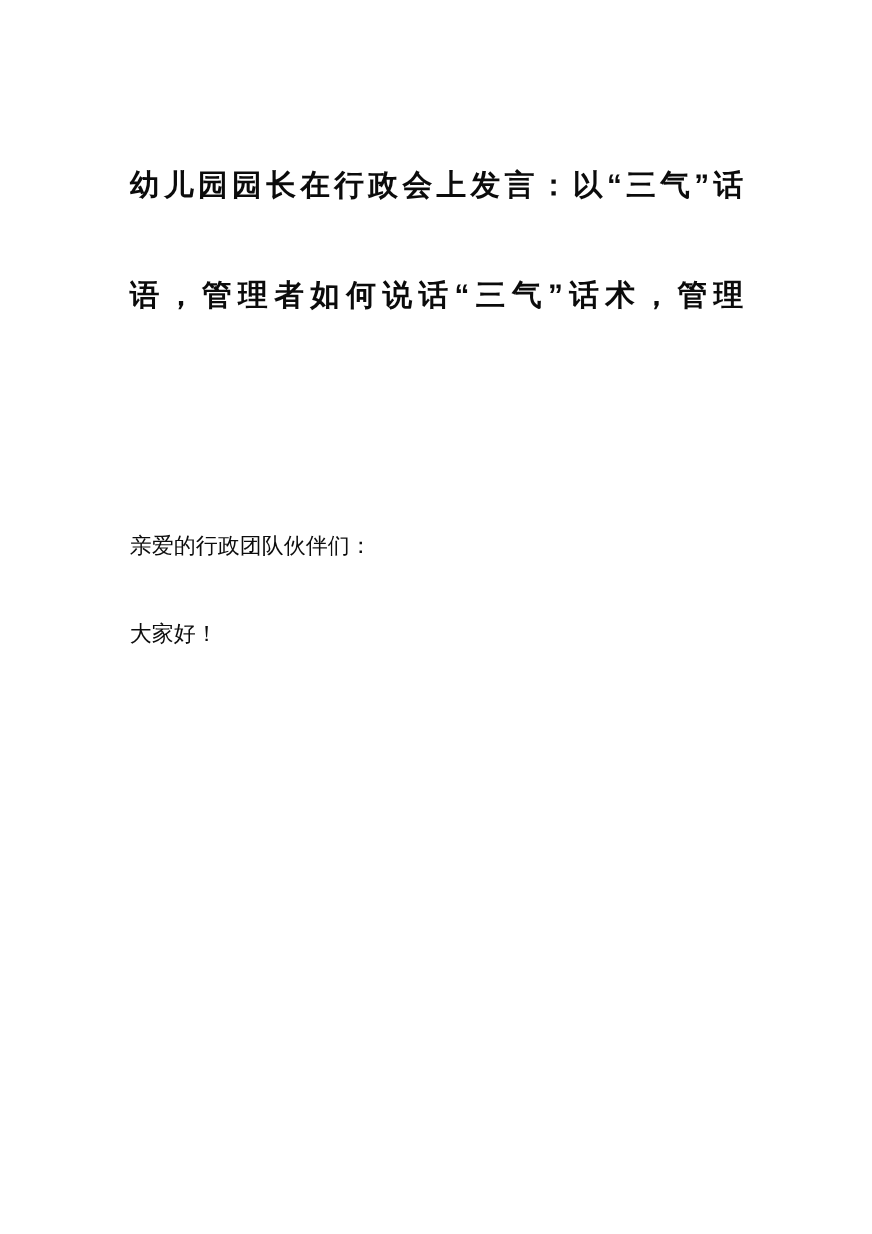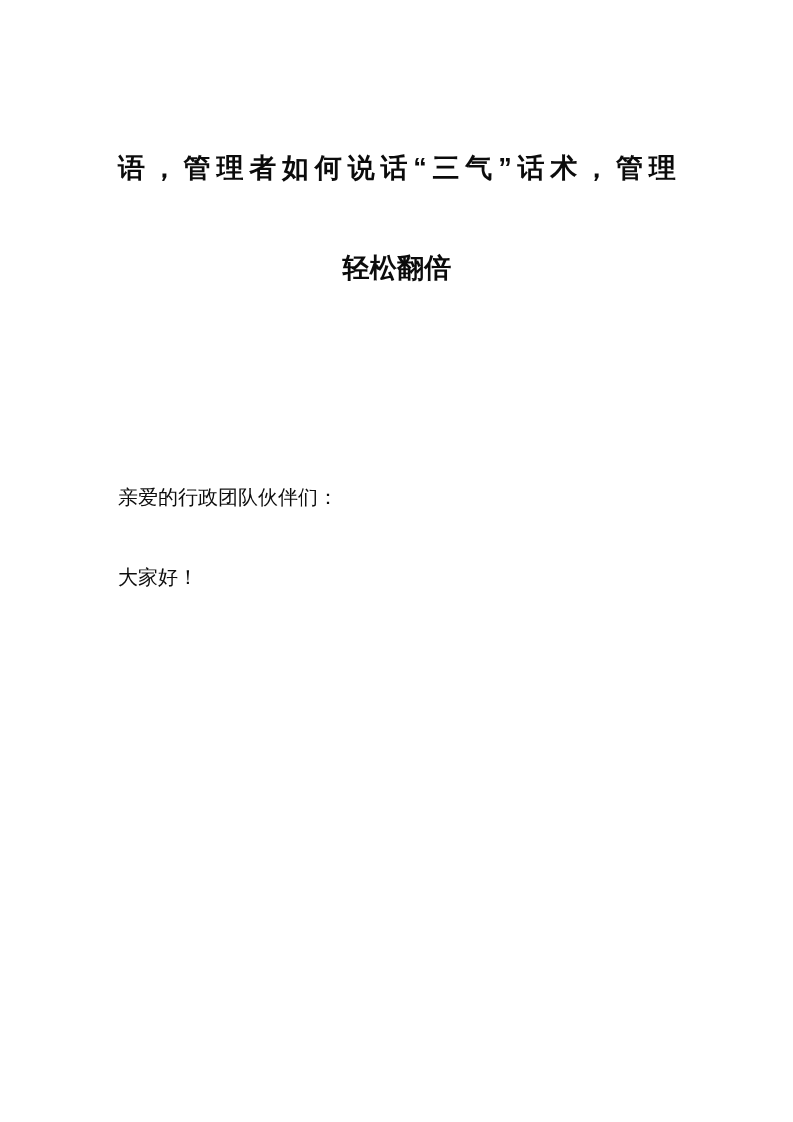"幼儿园园长在行政会上发言：以“三气”话" span.title-line { html: none -> <span>幼儿园园长在行政会上发言：以“三气”话</span> }
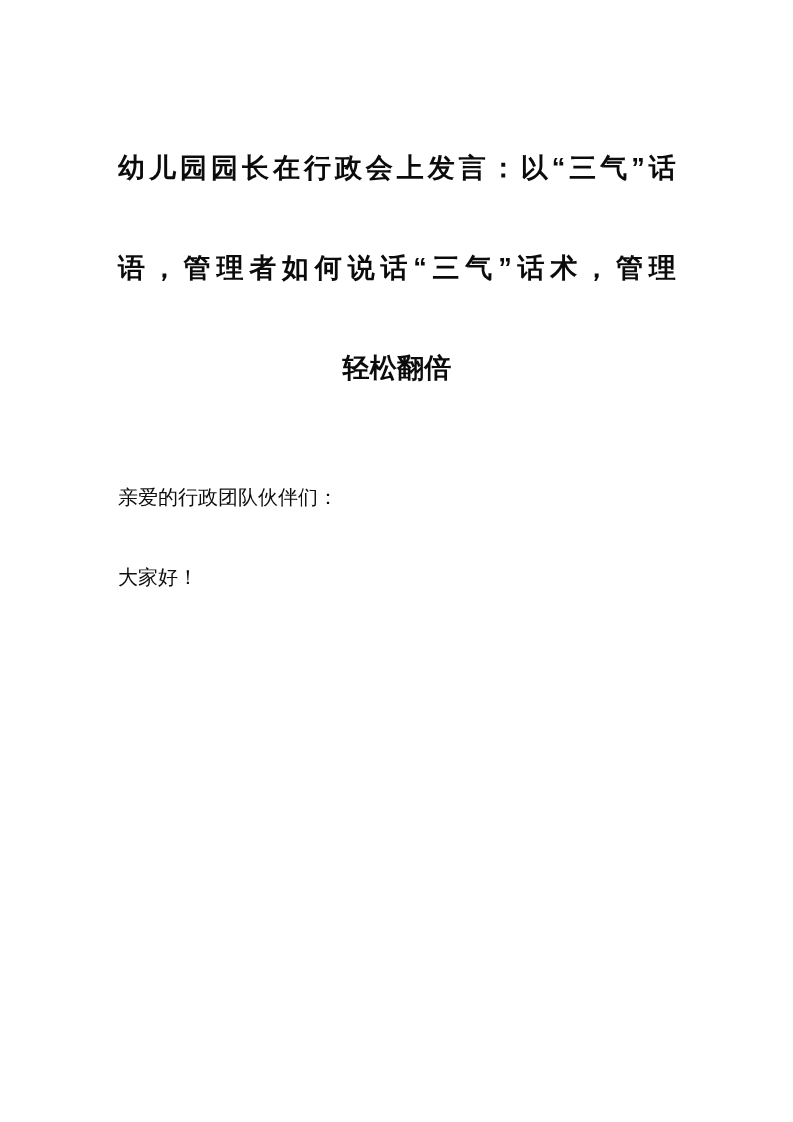"轻松翻倍" span.title-line { html: <span>轻松翻倍</span> -> none }
